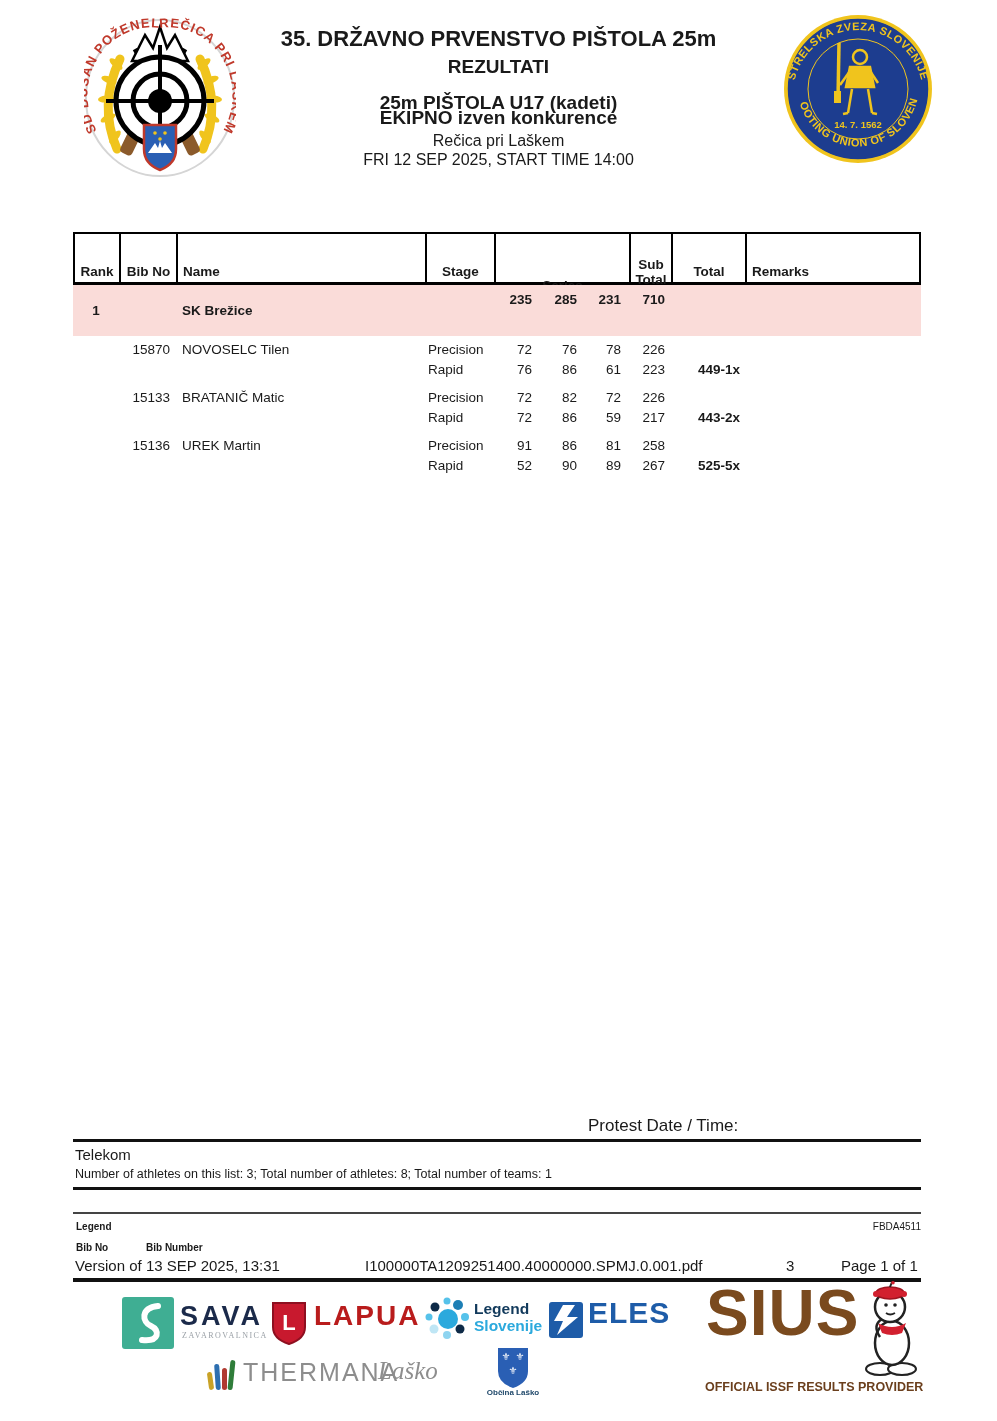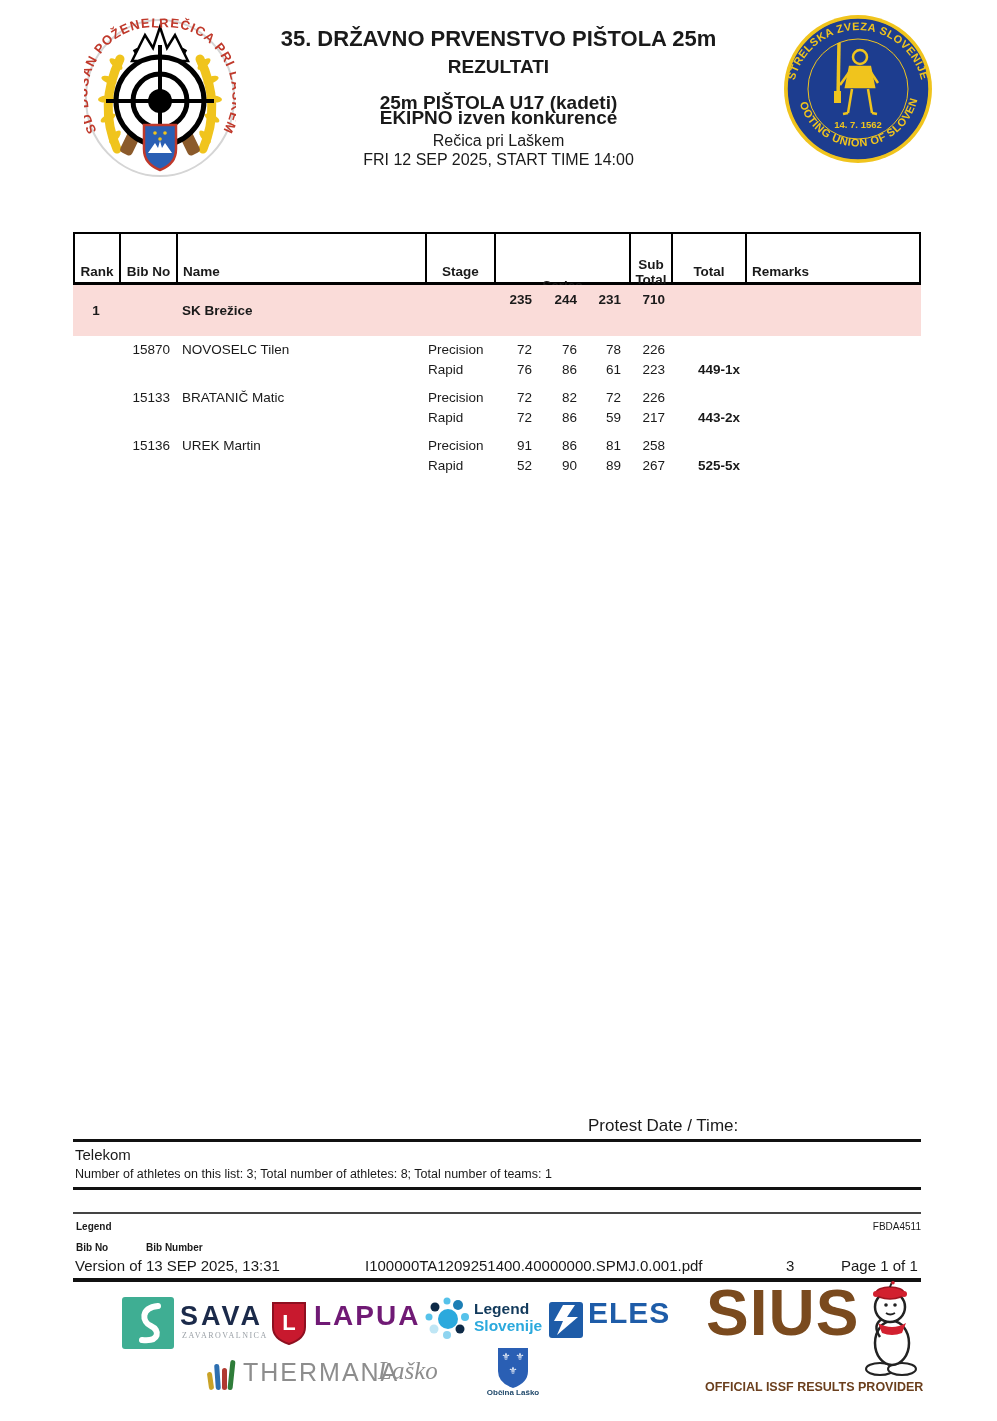"244" div.c-num { text: 244 -> 285 }
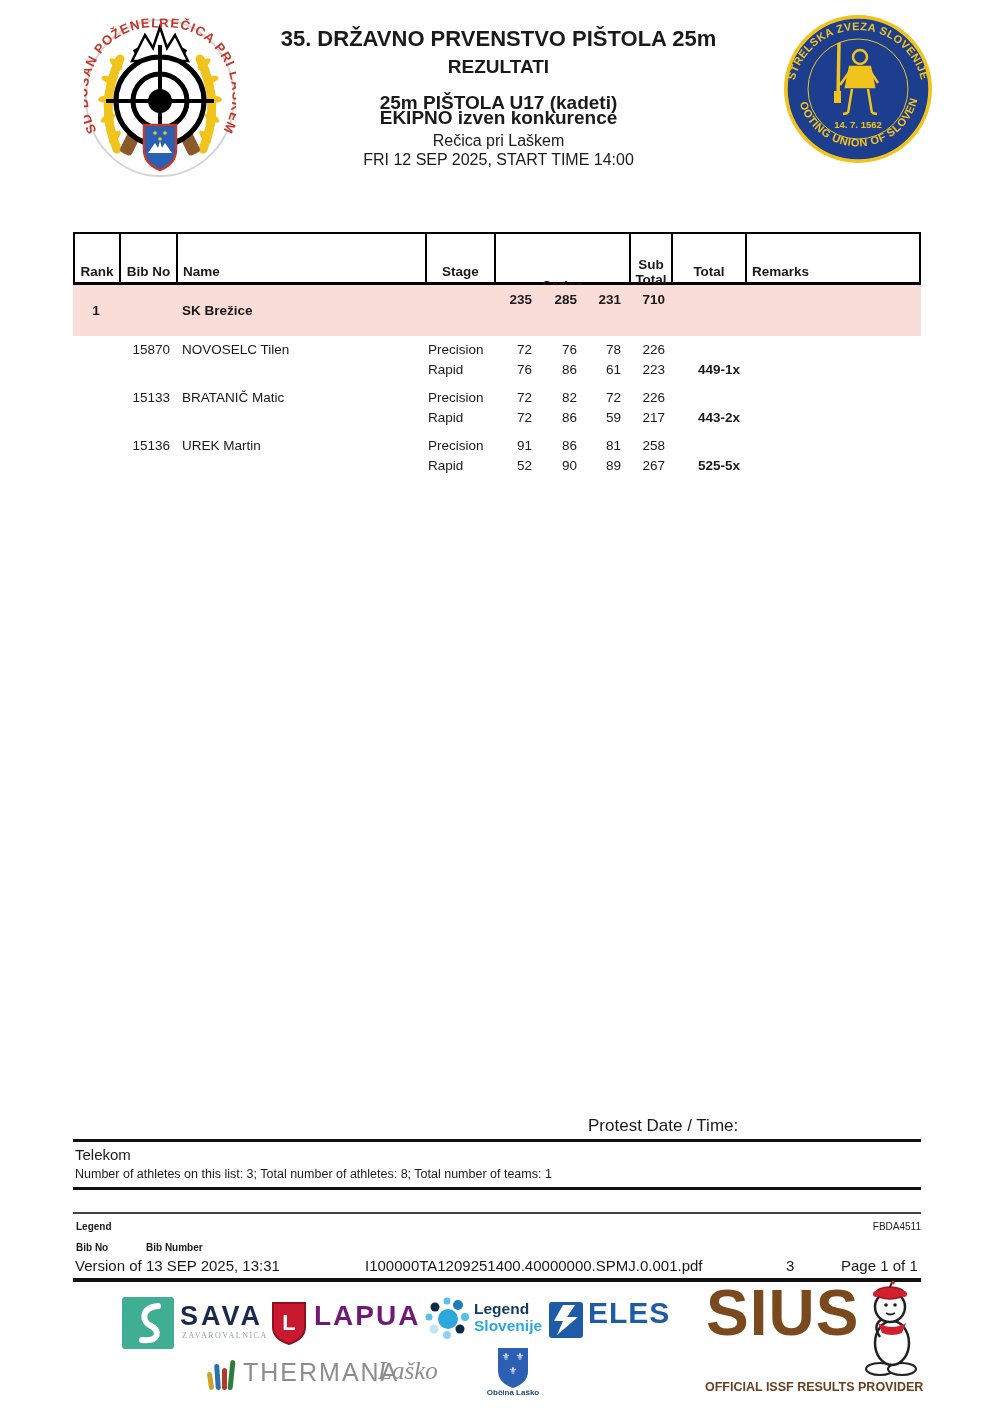"LAPUA" .lapua-text { color: #701a75 -> #b91c1c }
